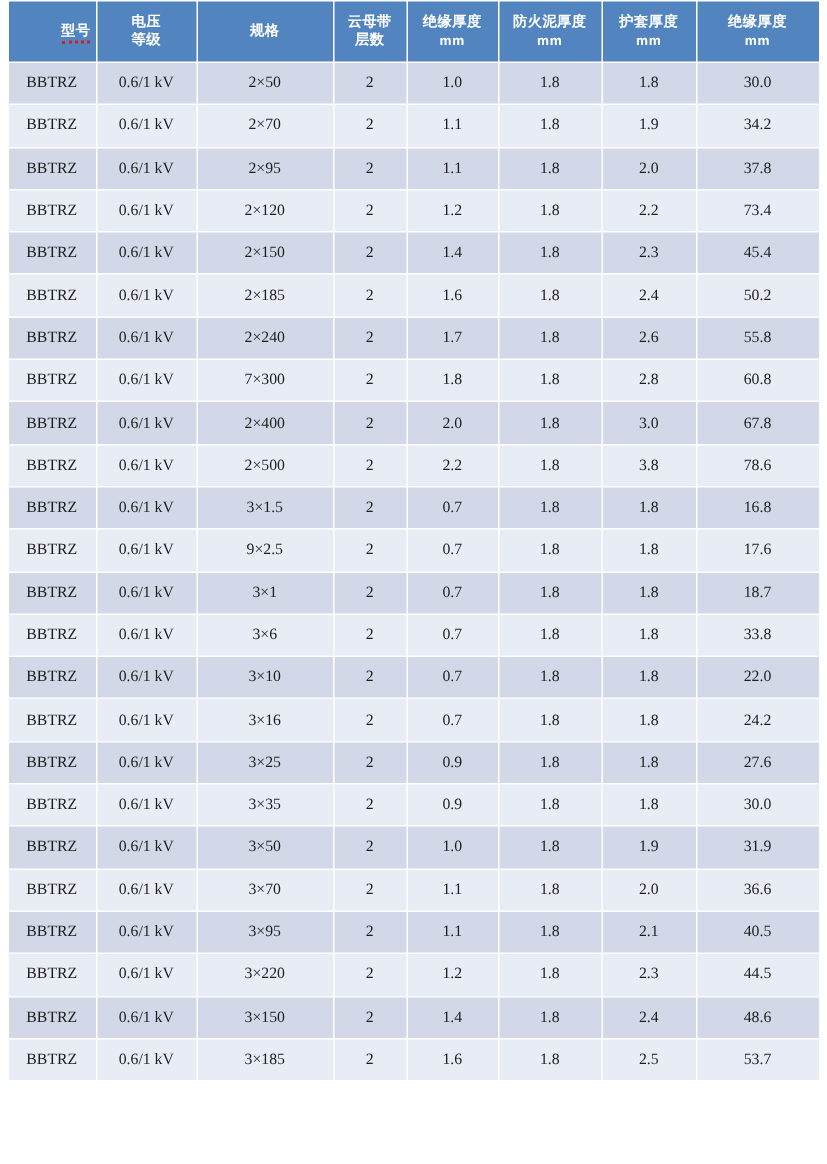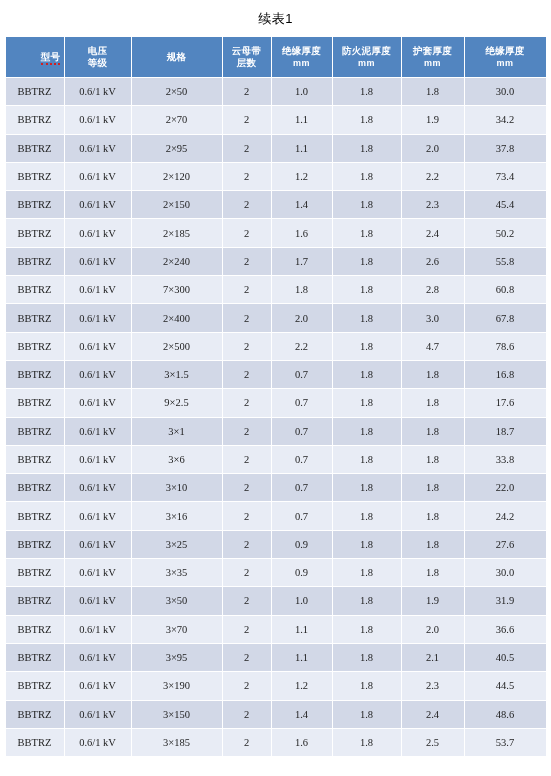"续表1" div.table-title { html: <div>续表1</div> -> none }
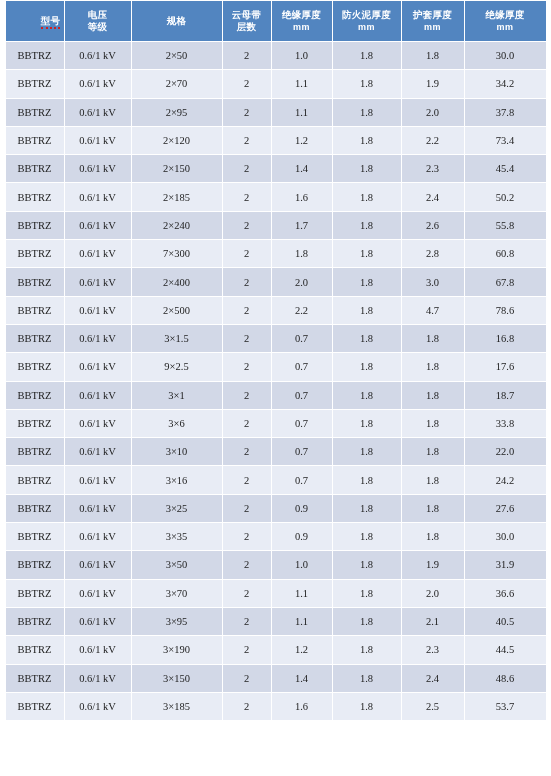"4.7" td { text: 4.7 -> 3.8 }
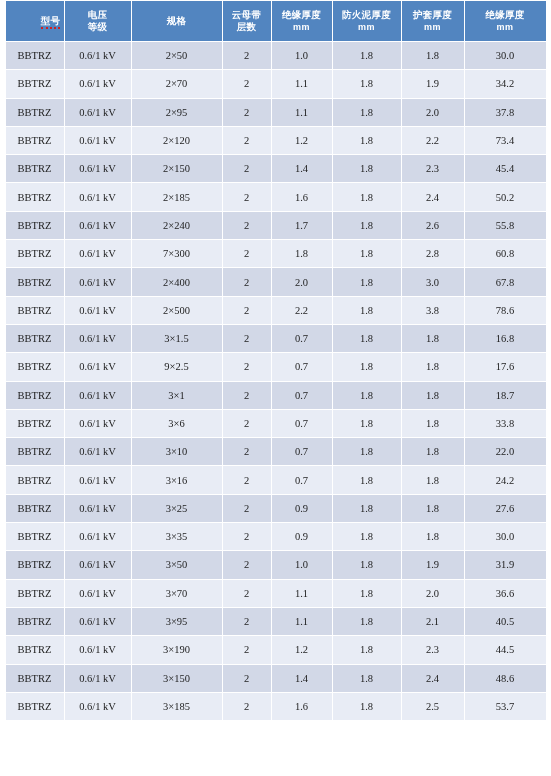"3×190" td { text: 190 -> 220 }
